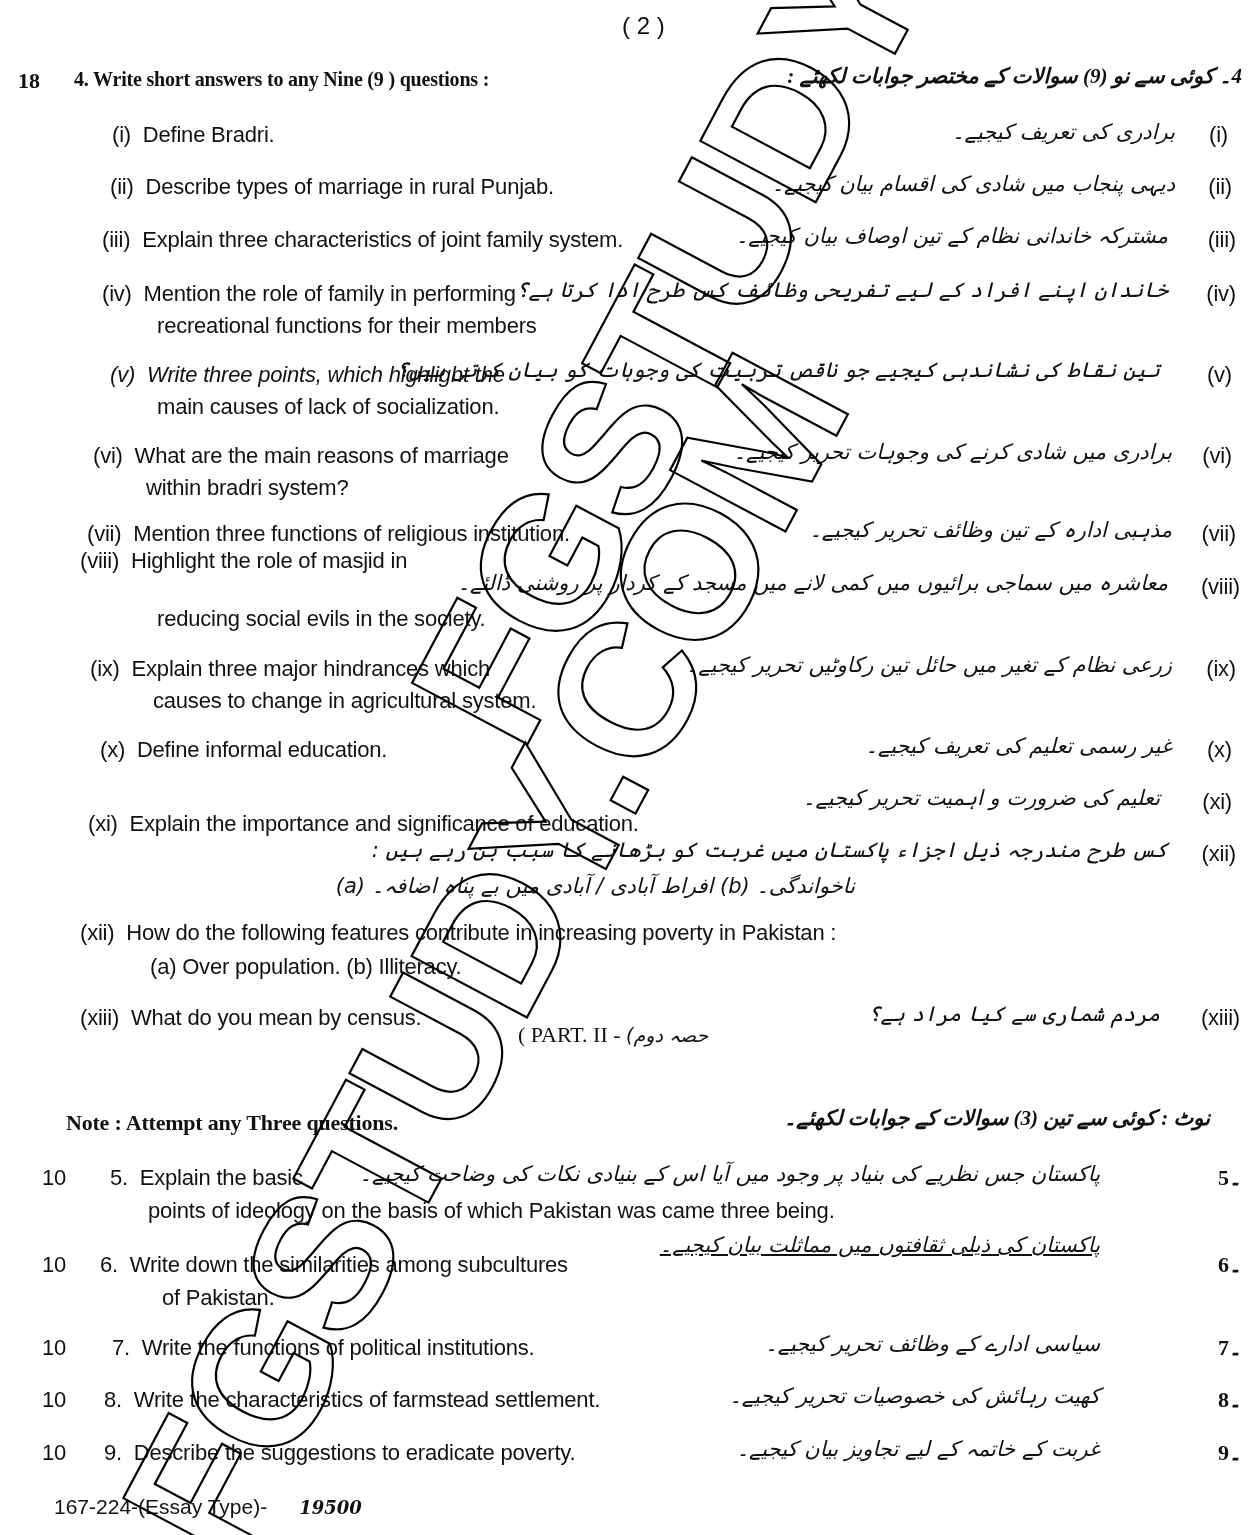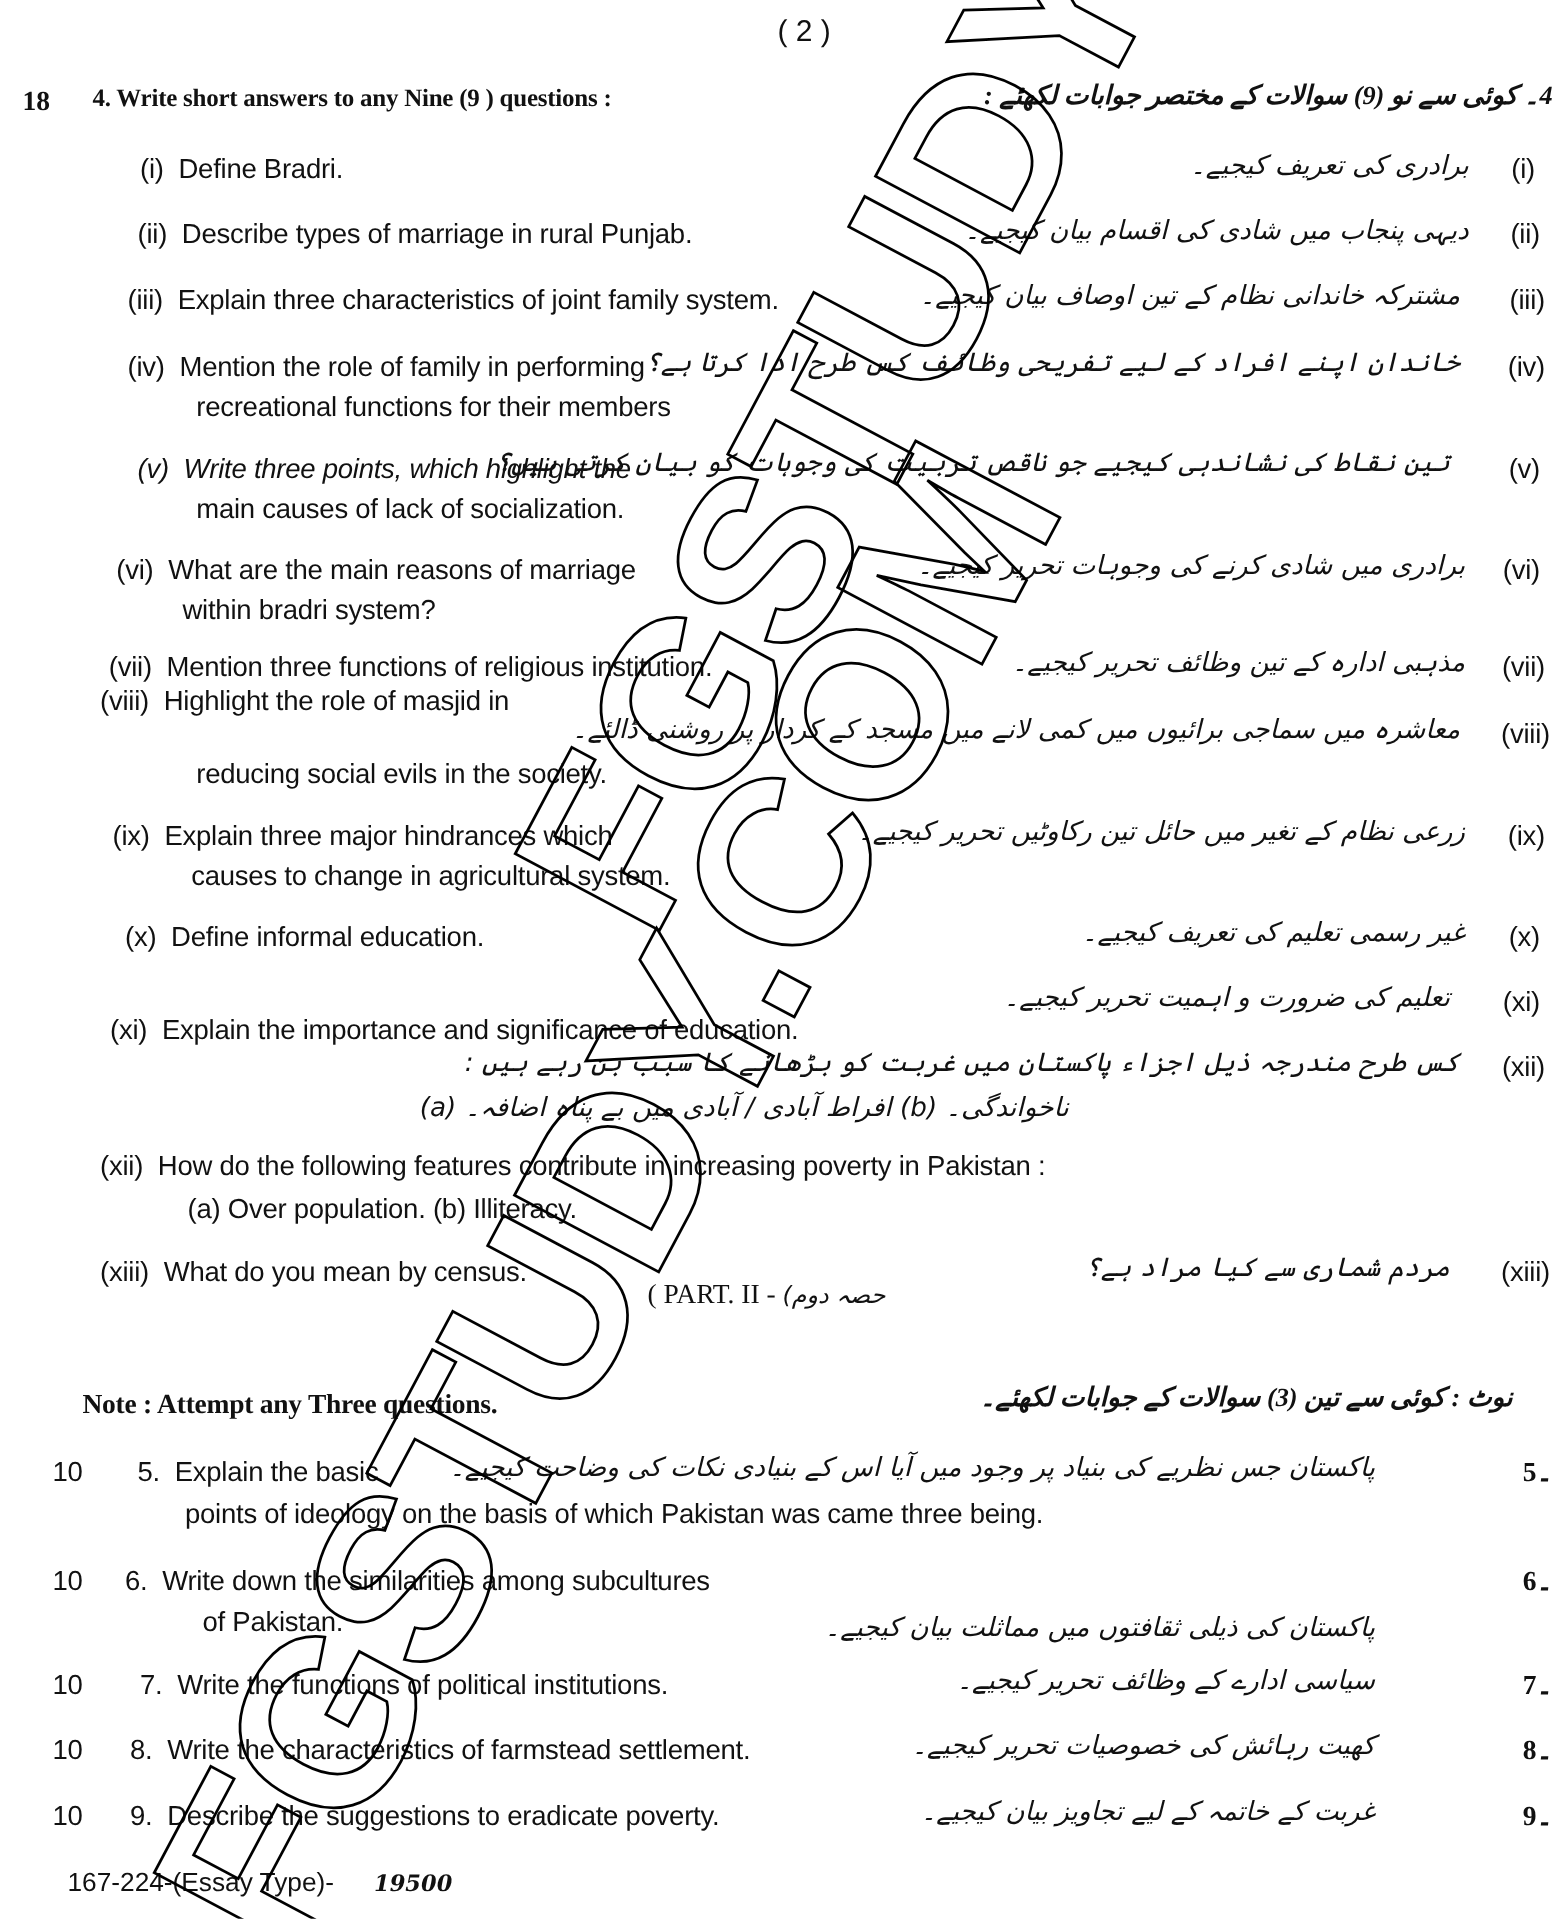"پاکستان کی ذیلی ثقافتوں میں" div.abs { text-decoration: none -> underline; top: 1290px -> 1233px }
